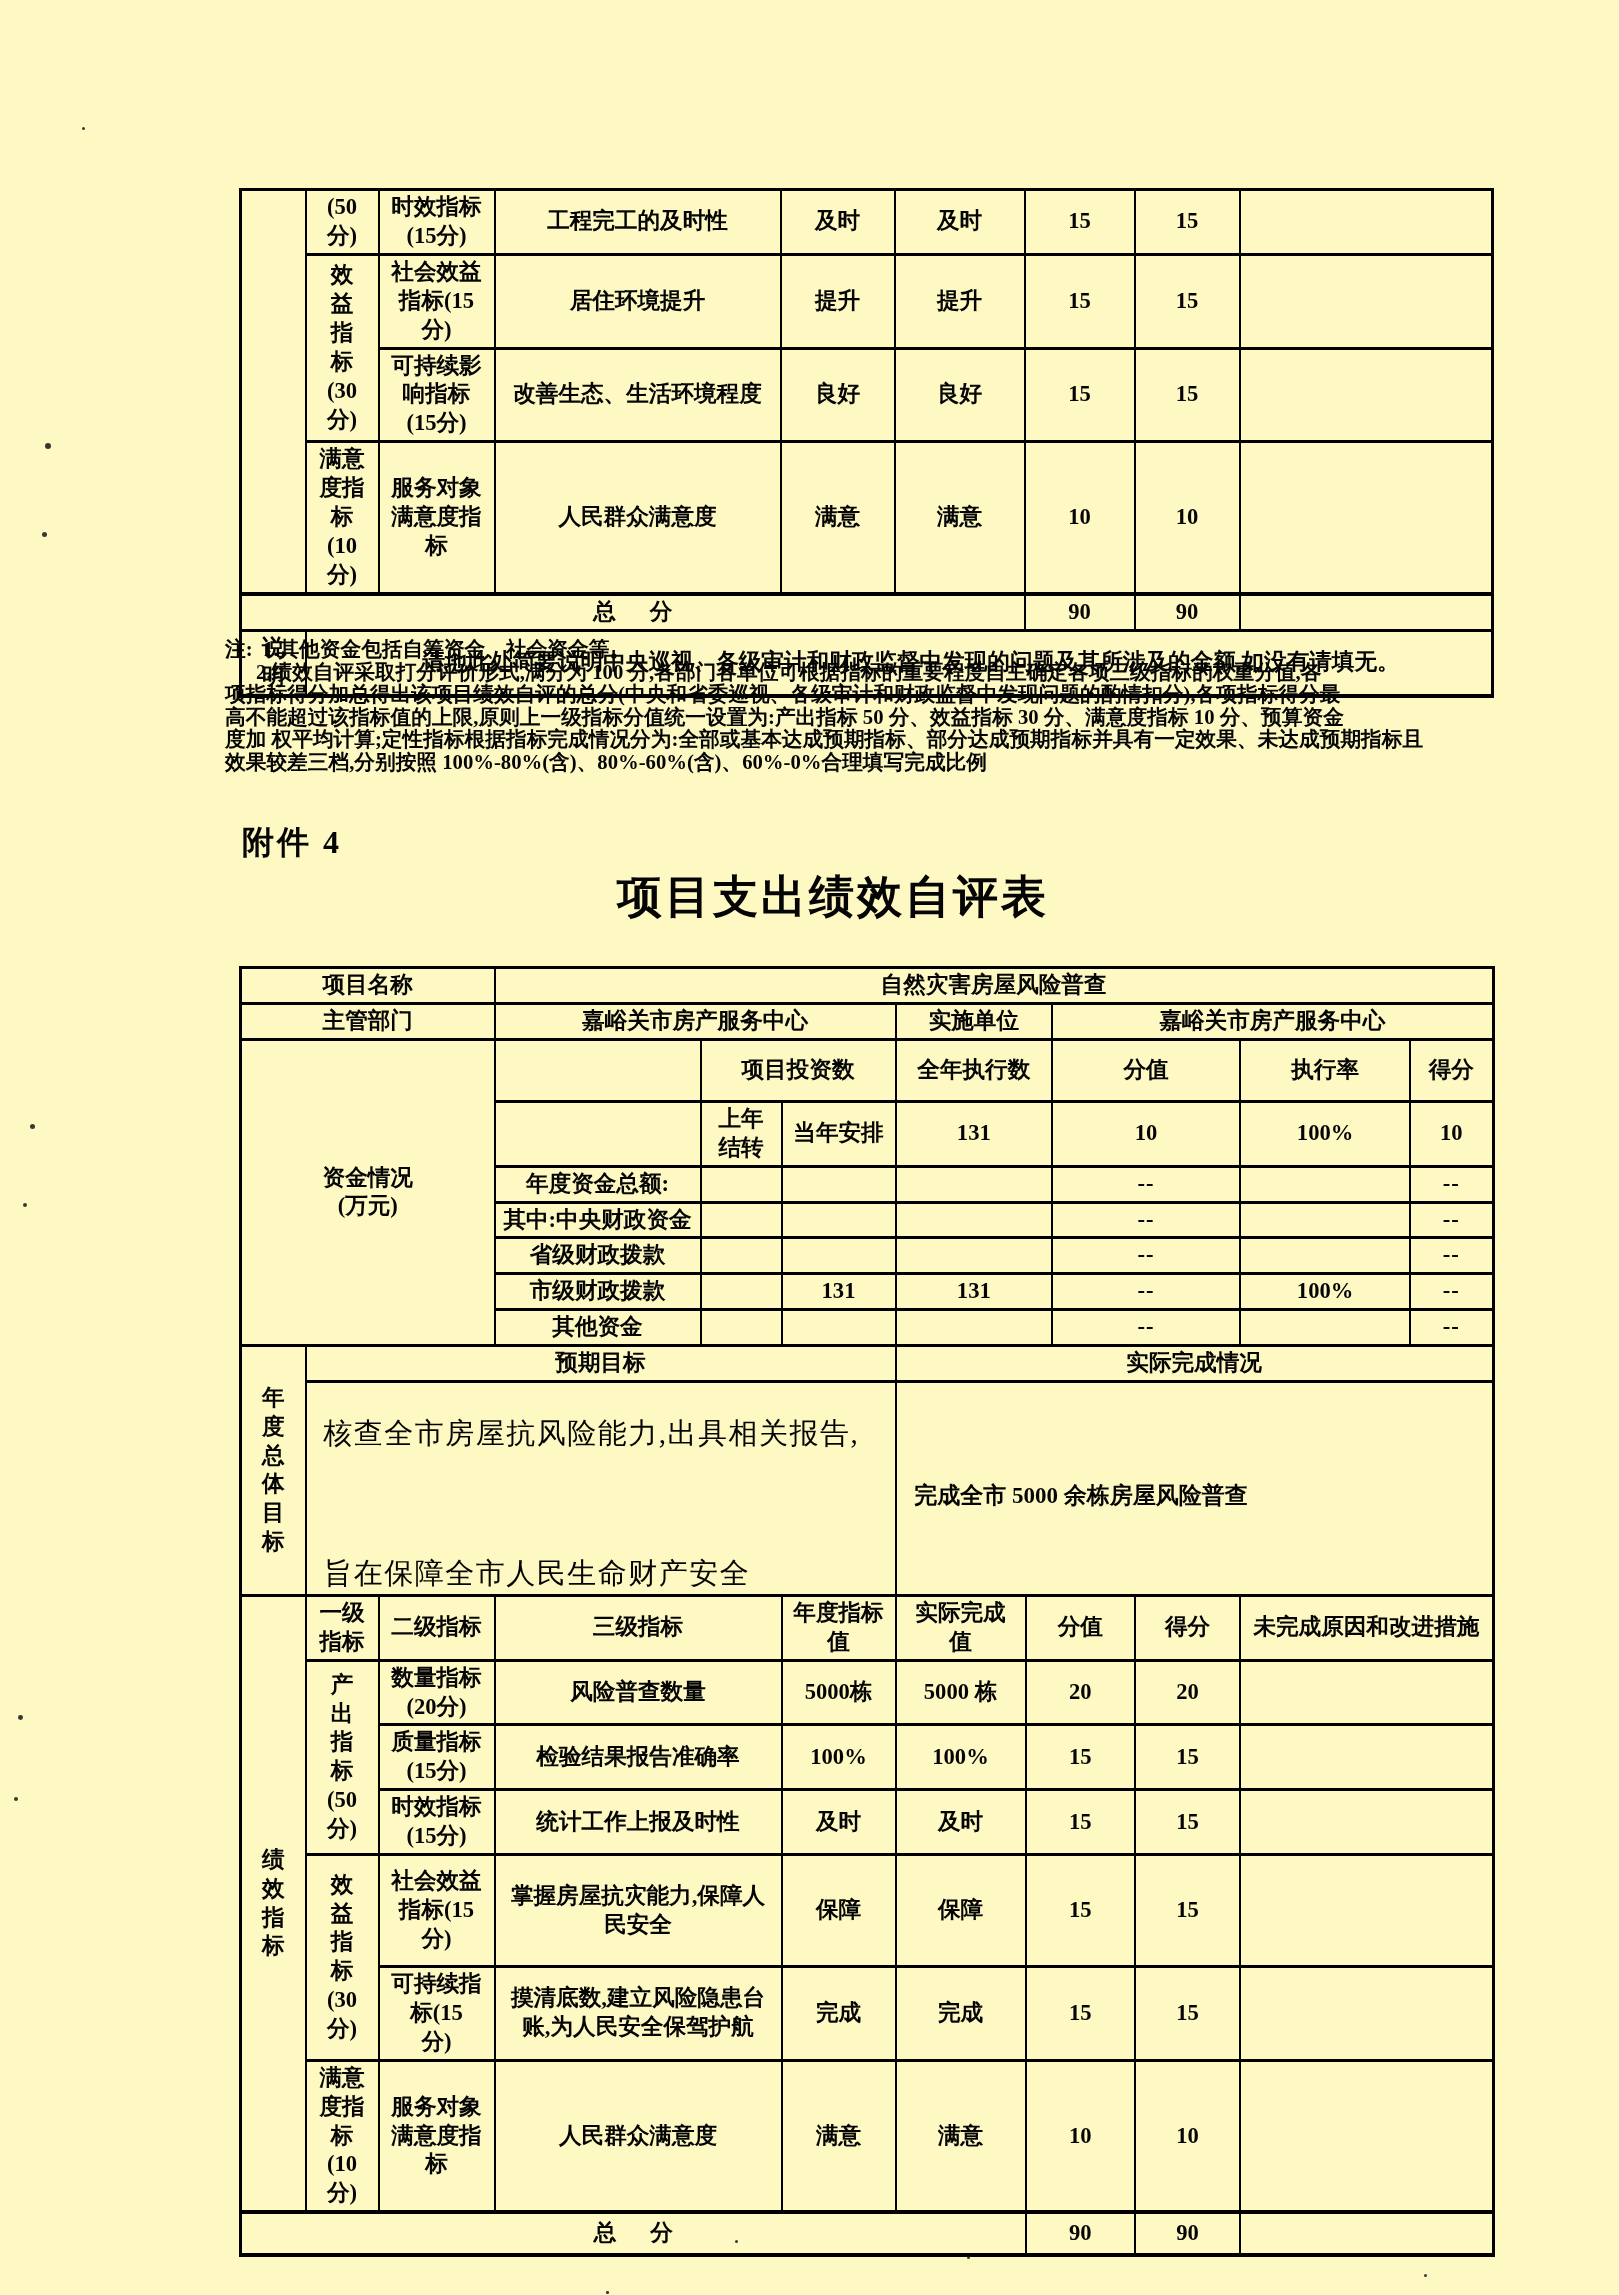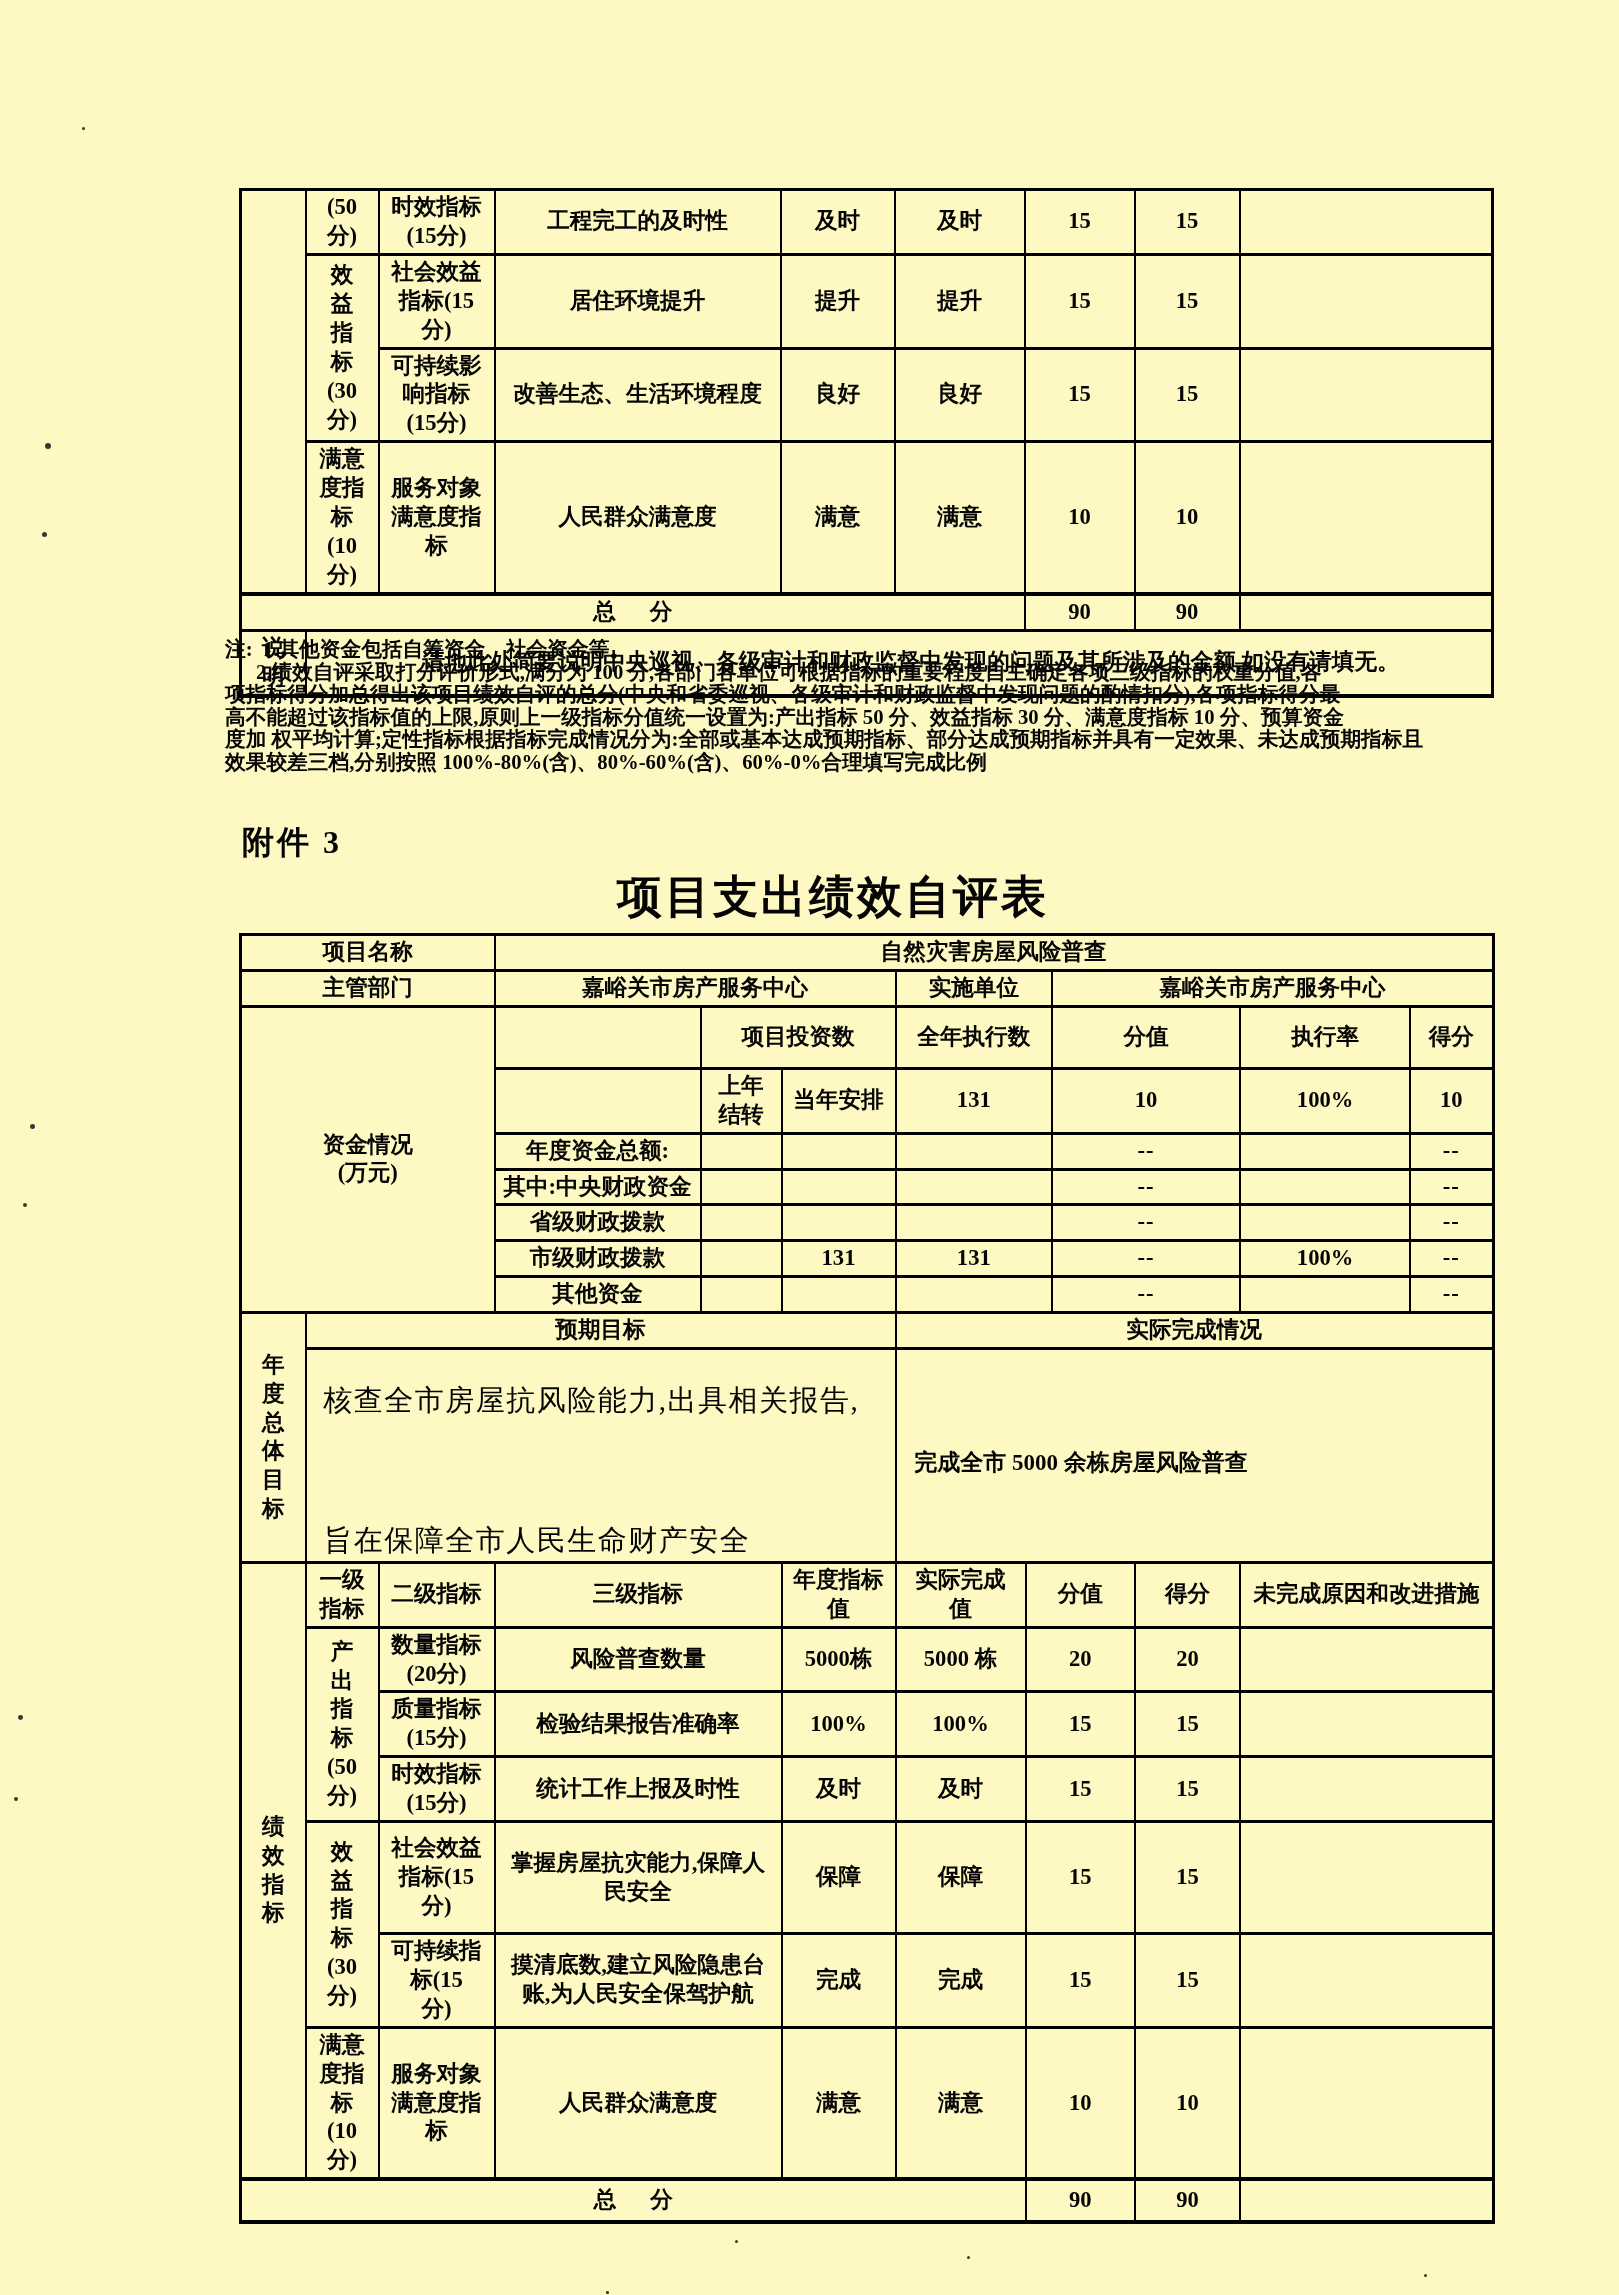"附件 3" div.attachment { text: 3 -> 4 }
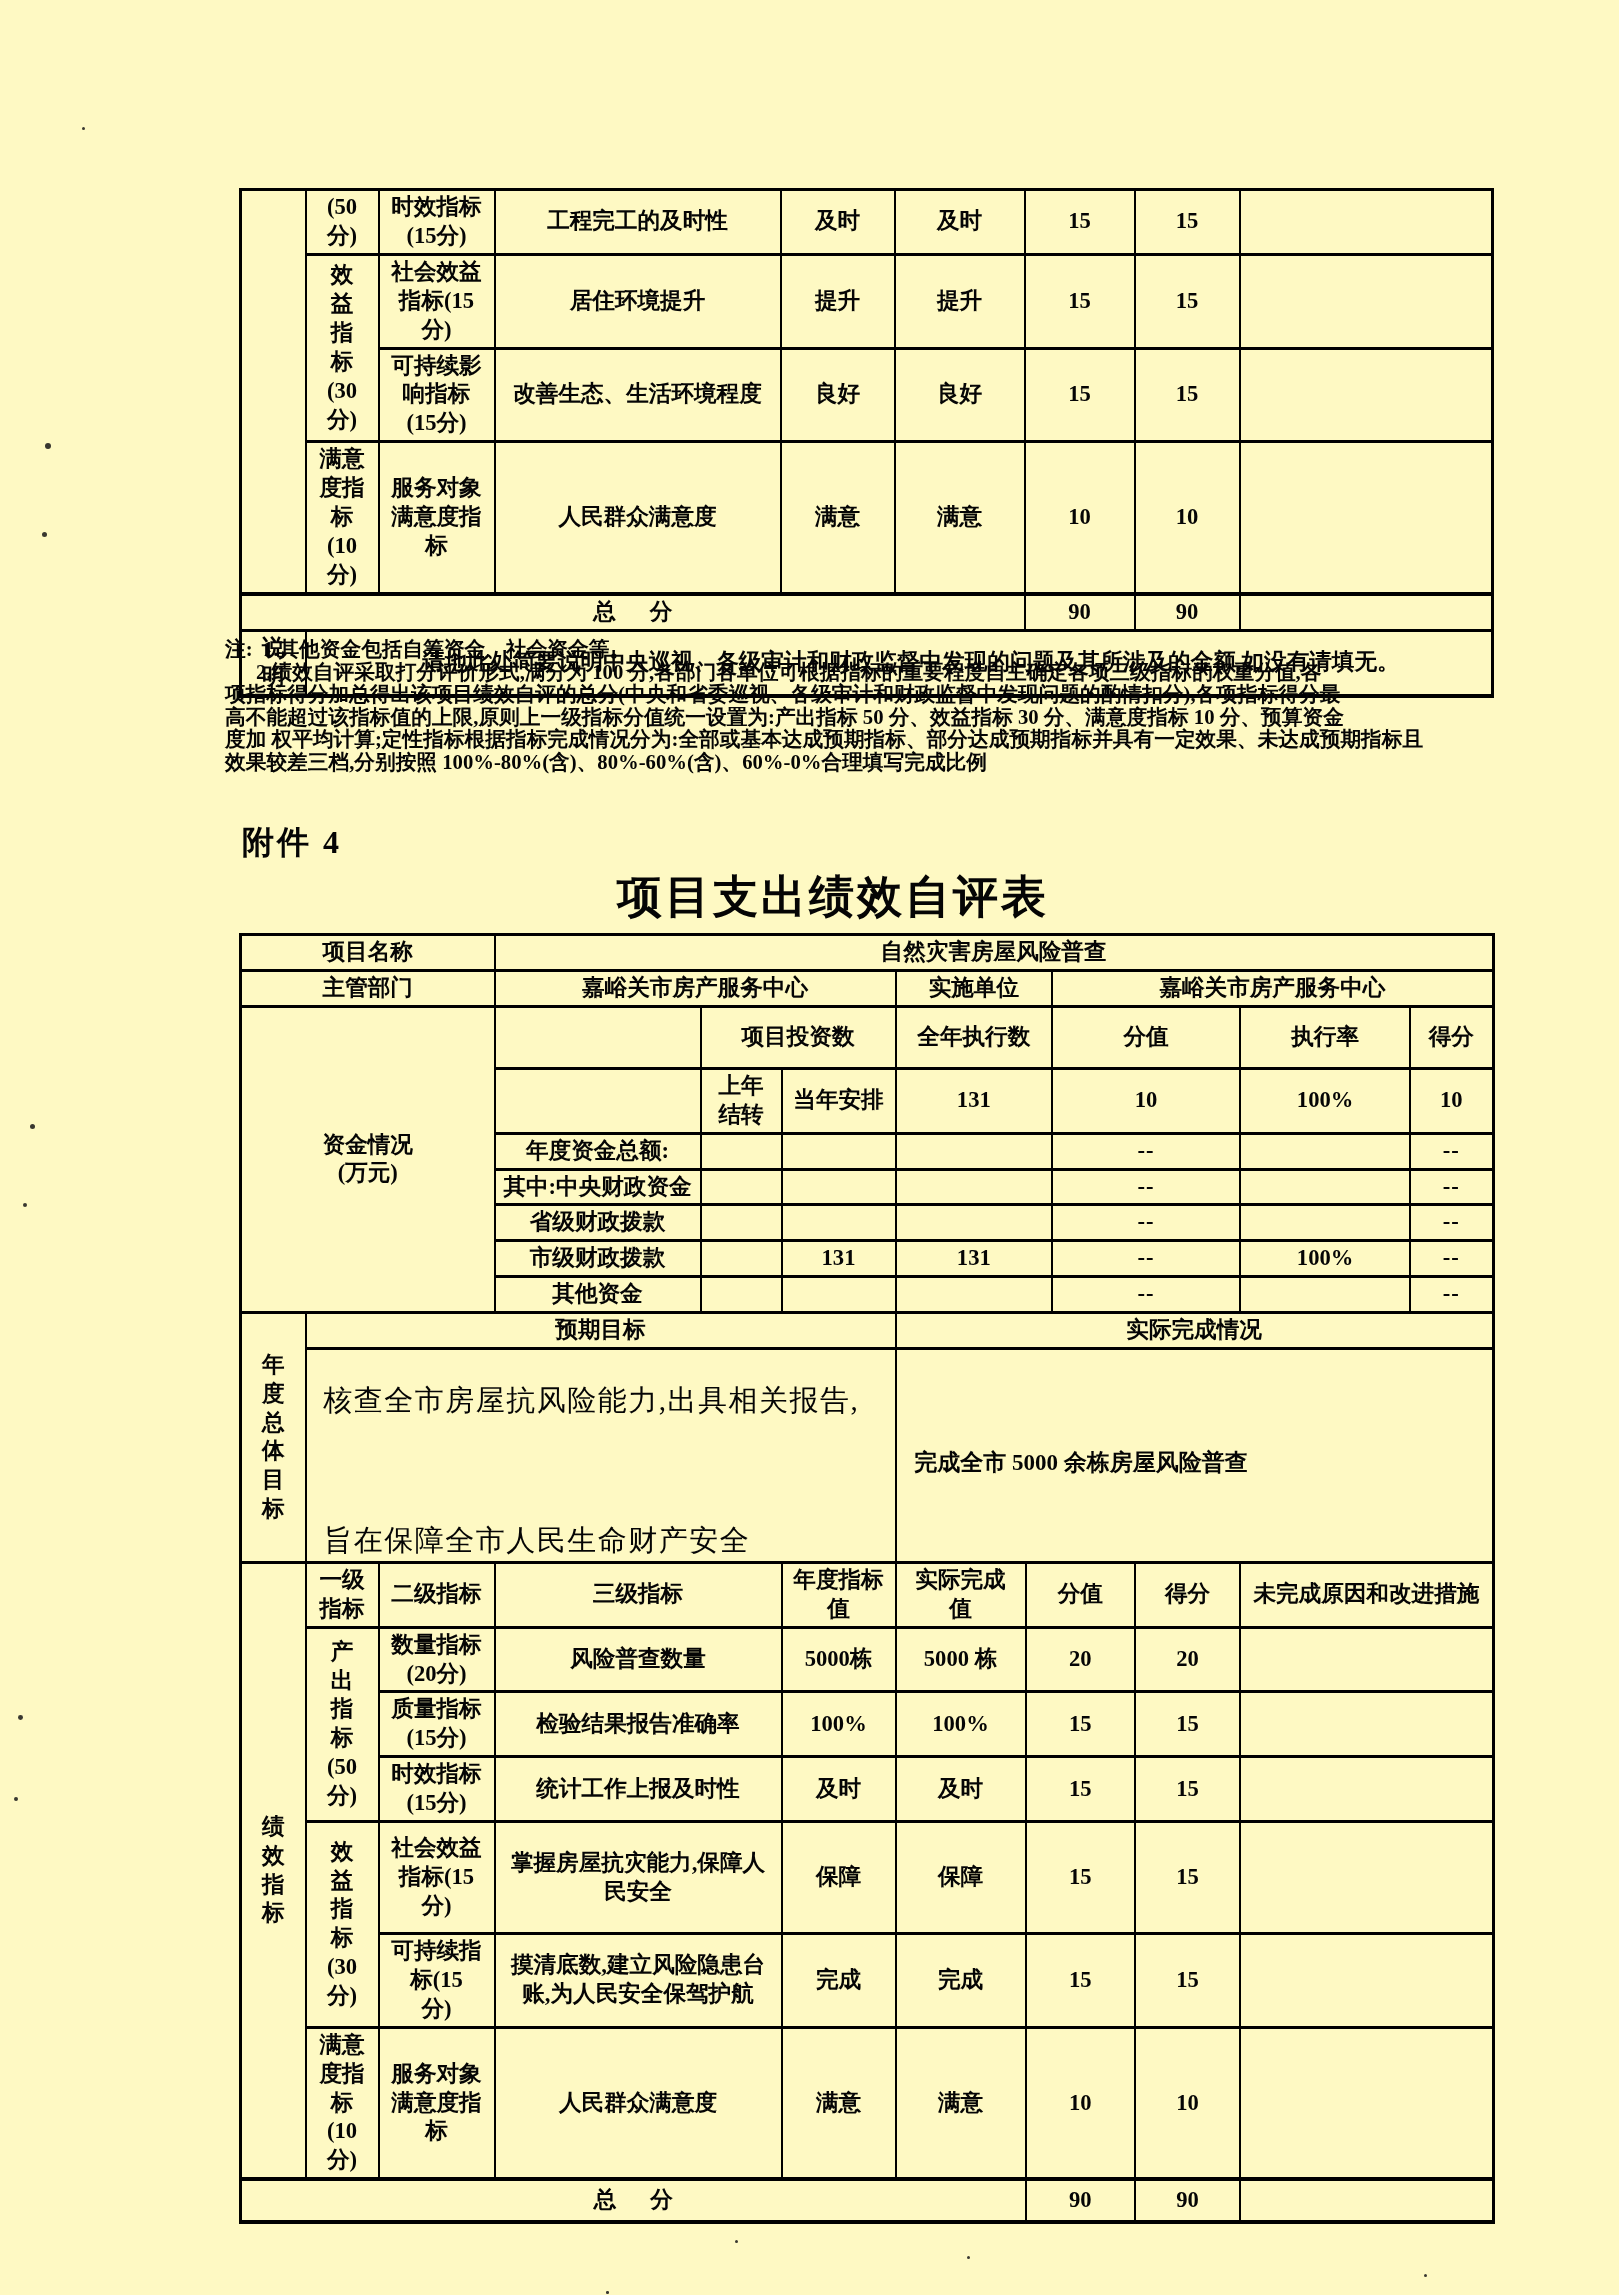"项目名称" #maintable { margin-top: none -> 33px }
